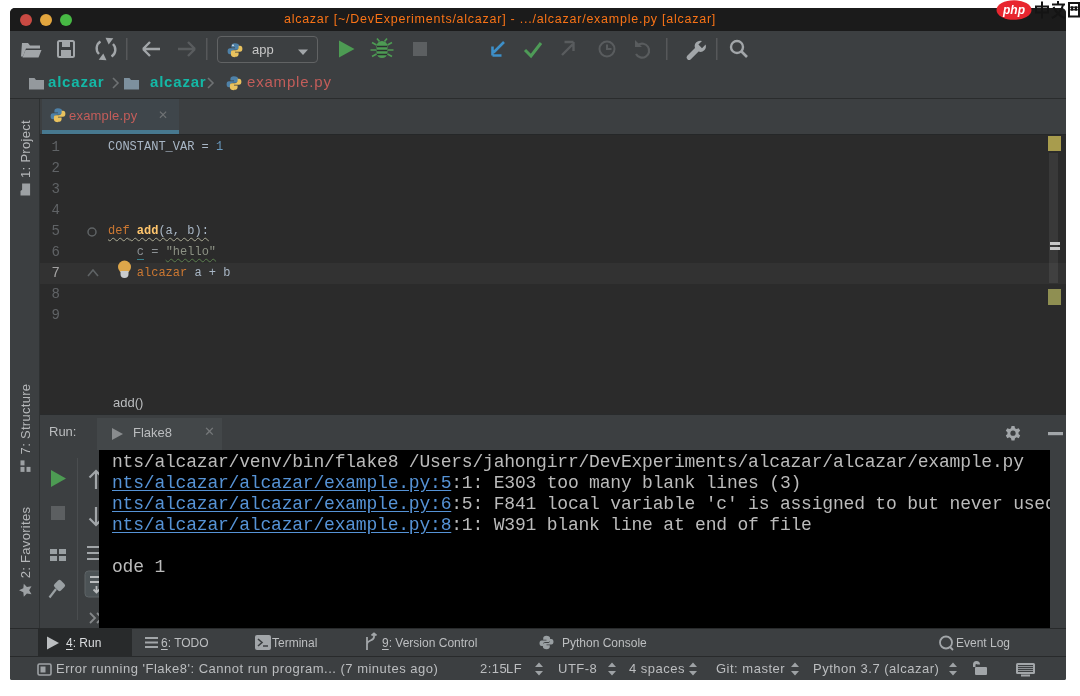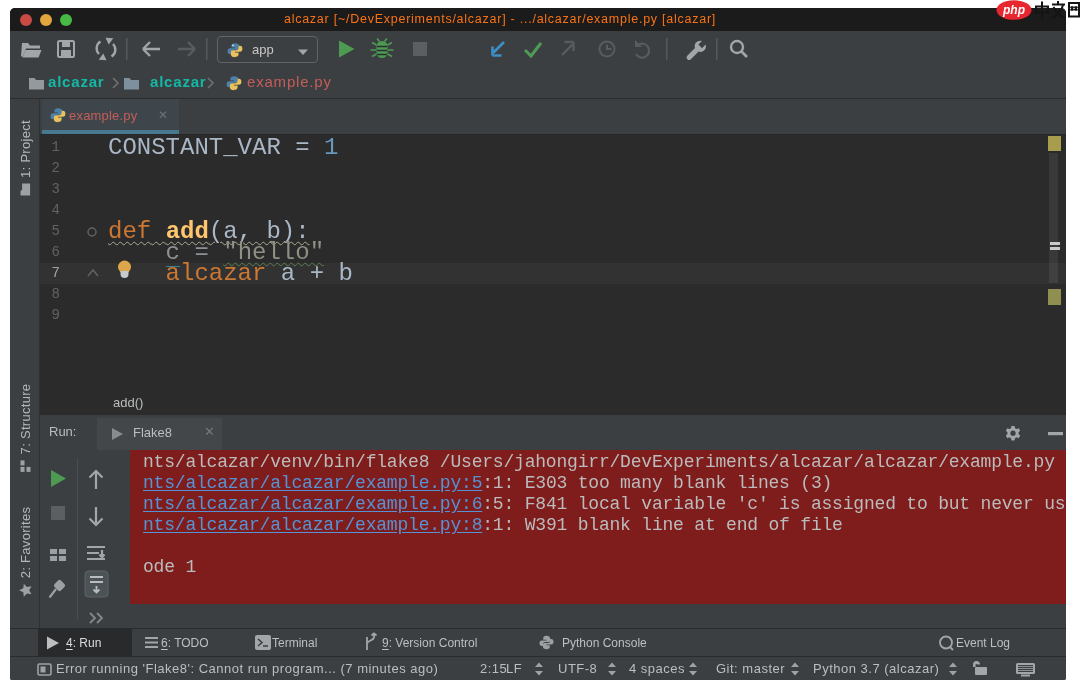"CONSTANT_VAR = 1" .cl { font-size: 24px -> 12px }
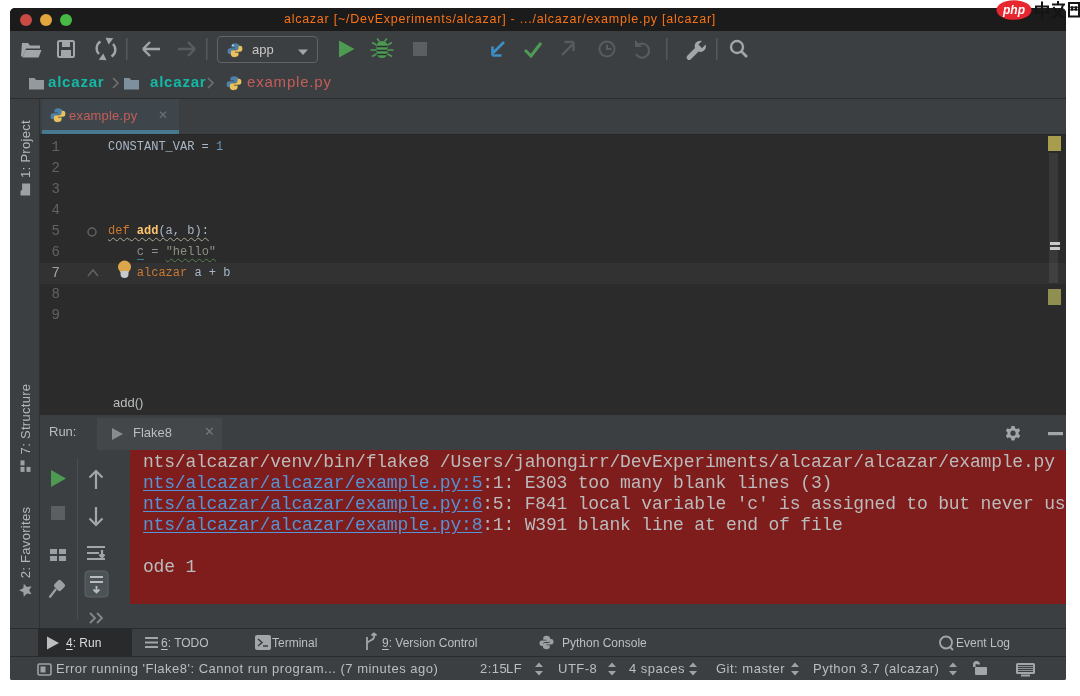"nts/alcazar/venv/bin/flake8" #context { background: #7f1d1d -> #000000; height: 154px -> 178px; left: 90px -> 59px }
